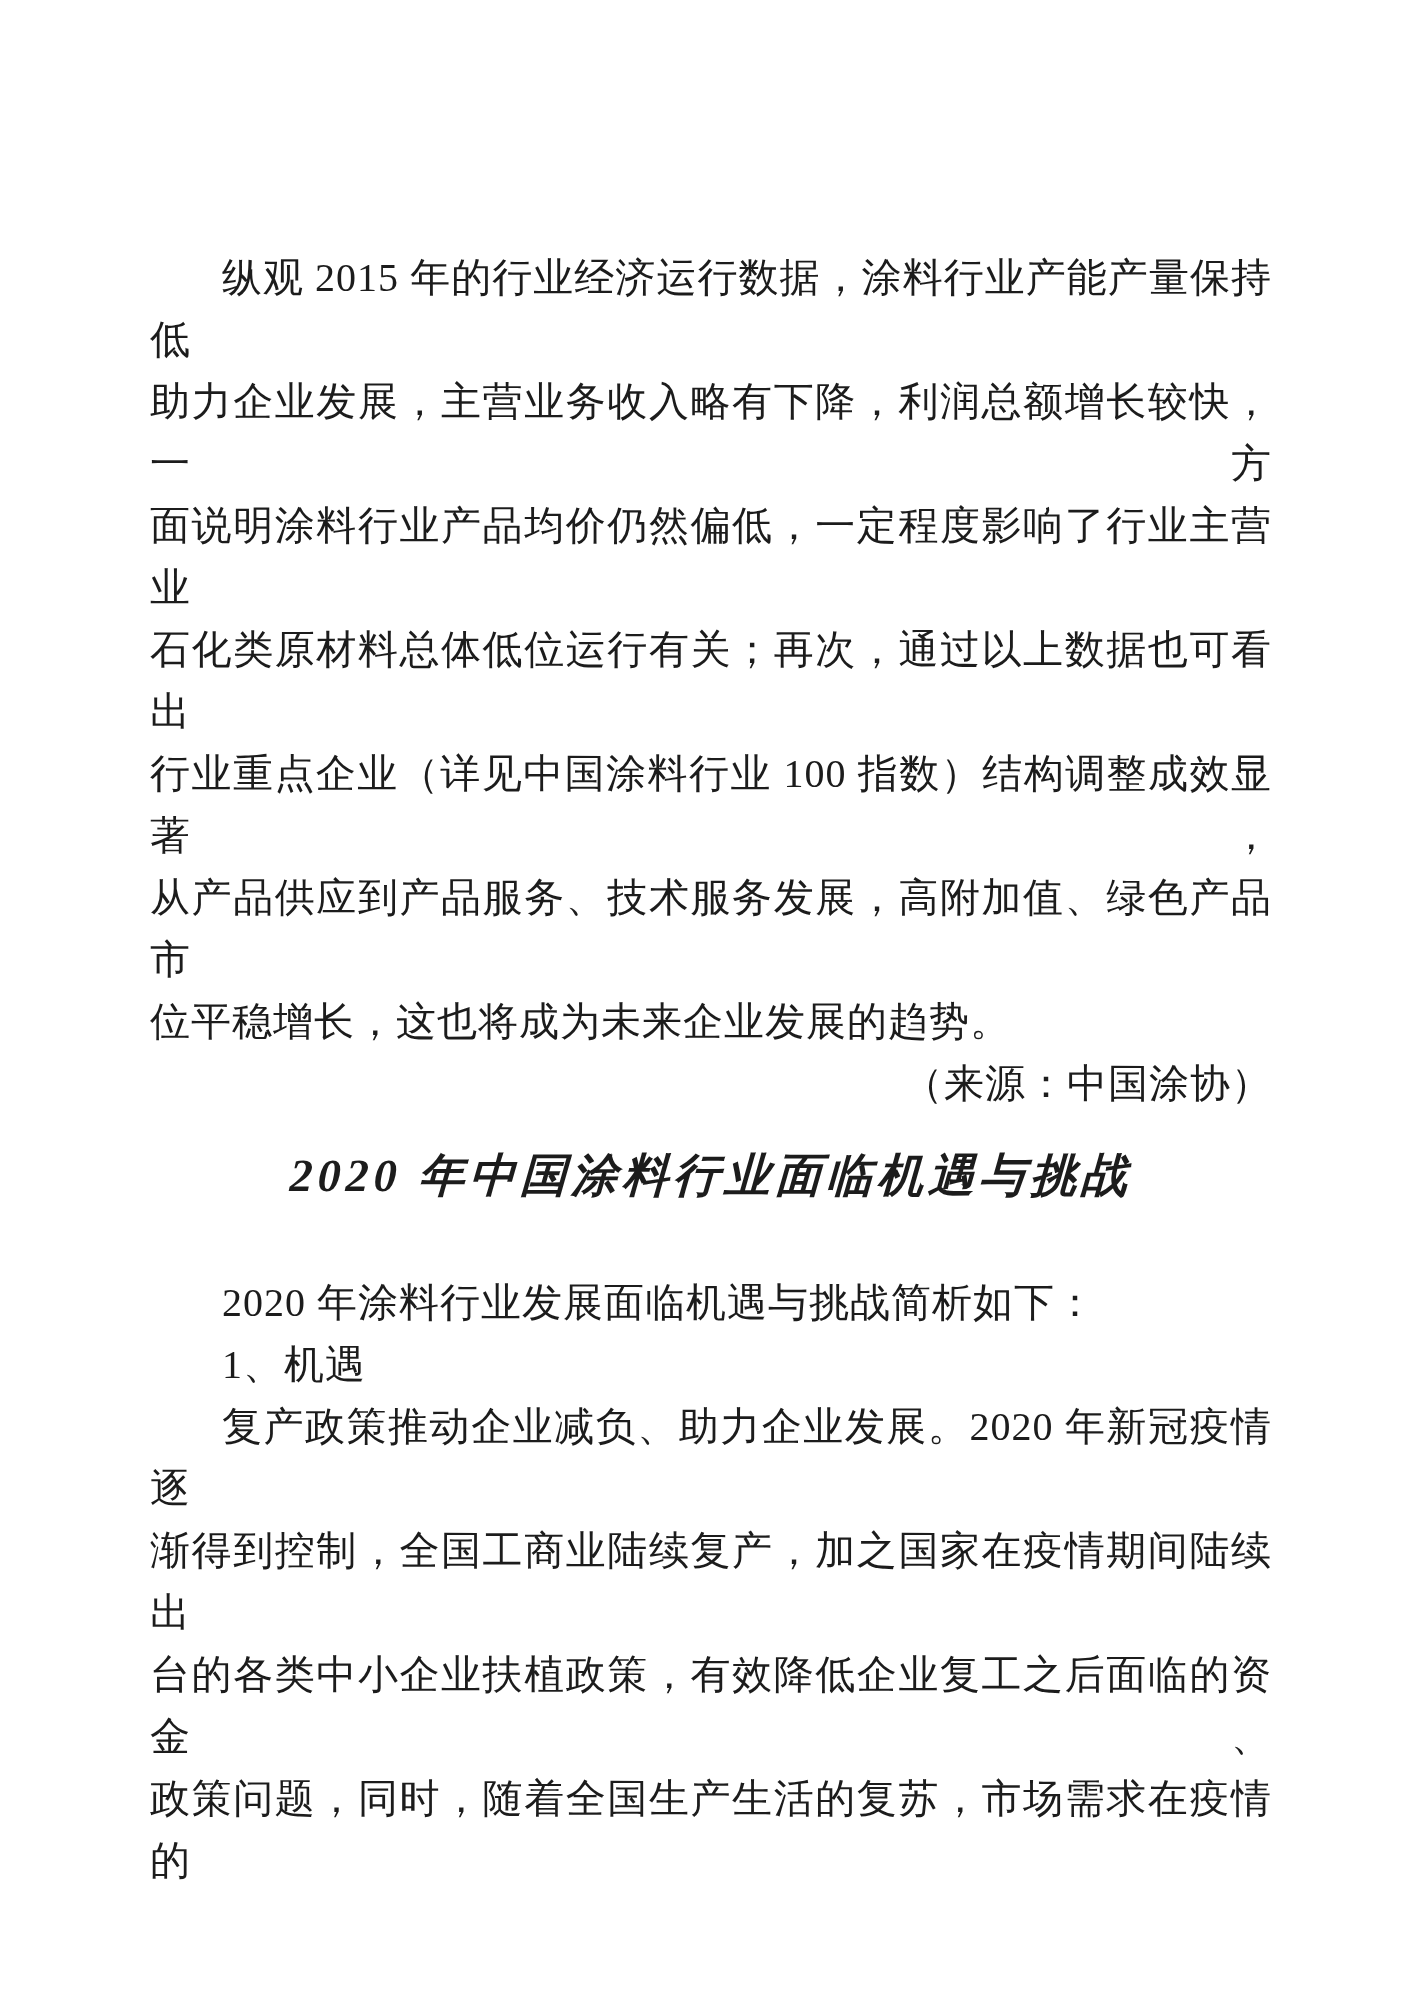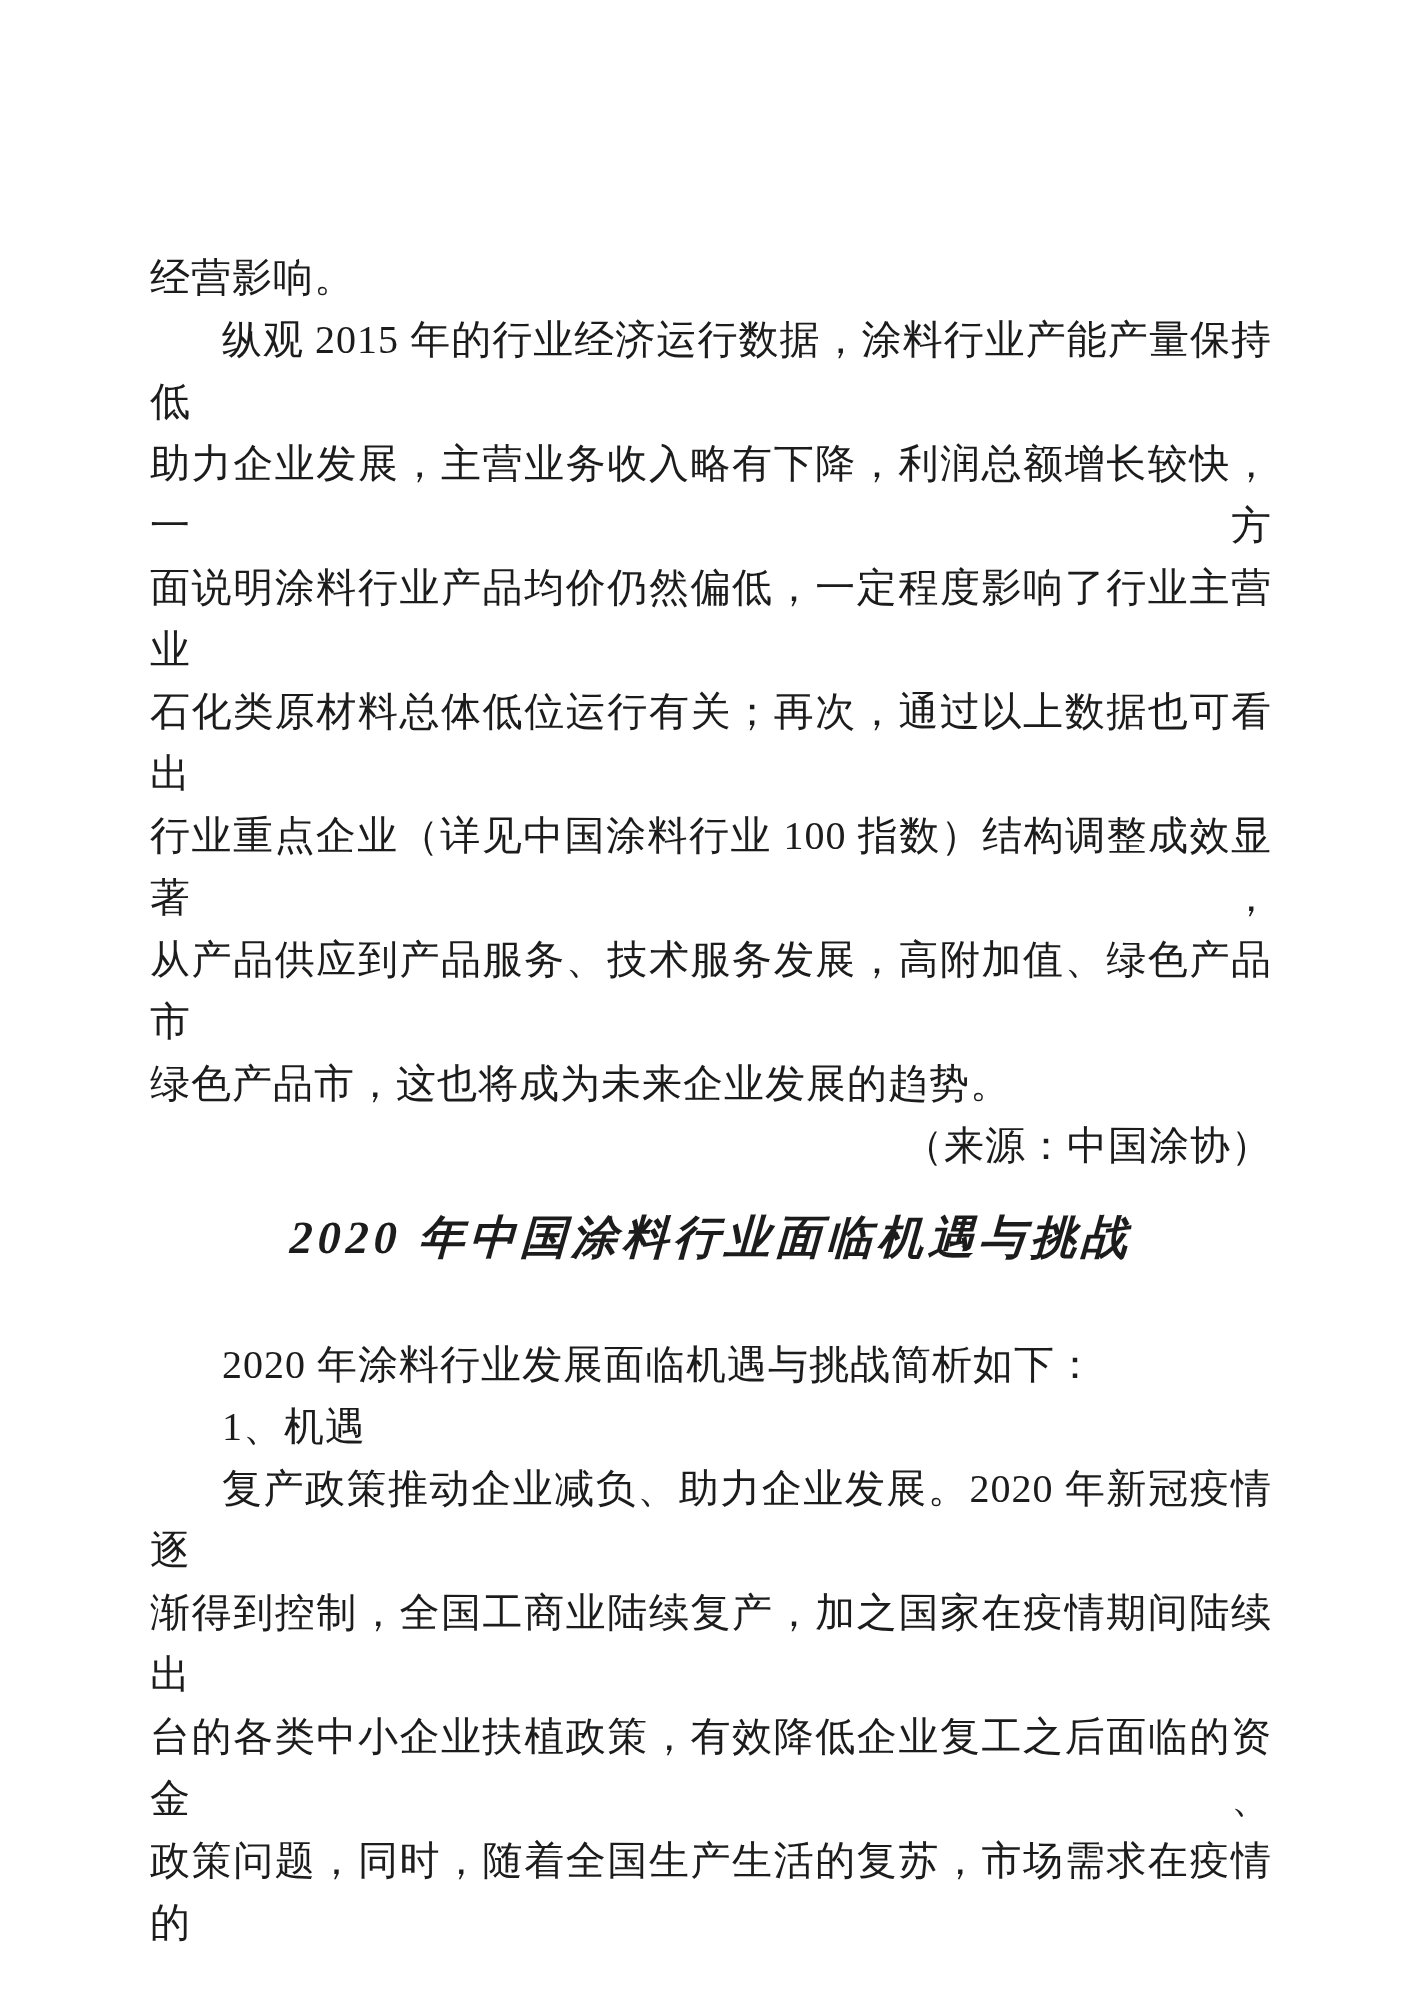"经营影响。" div.line { html: <div>经营影响。</div> -> none }
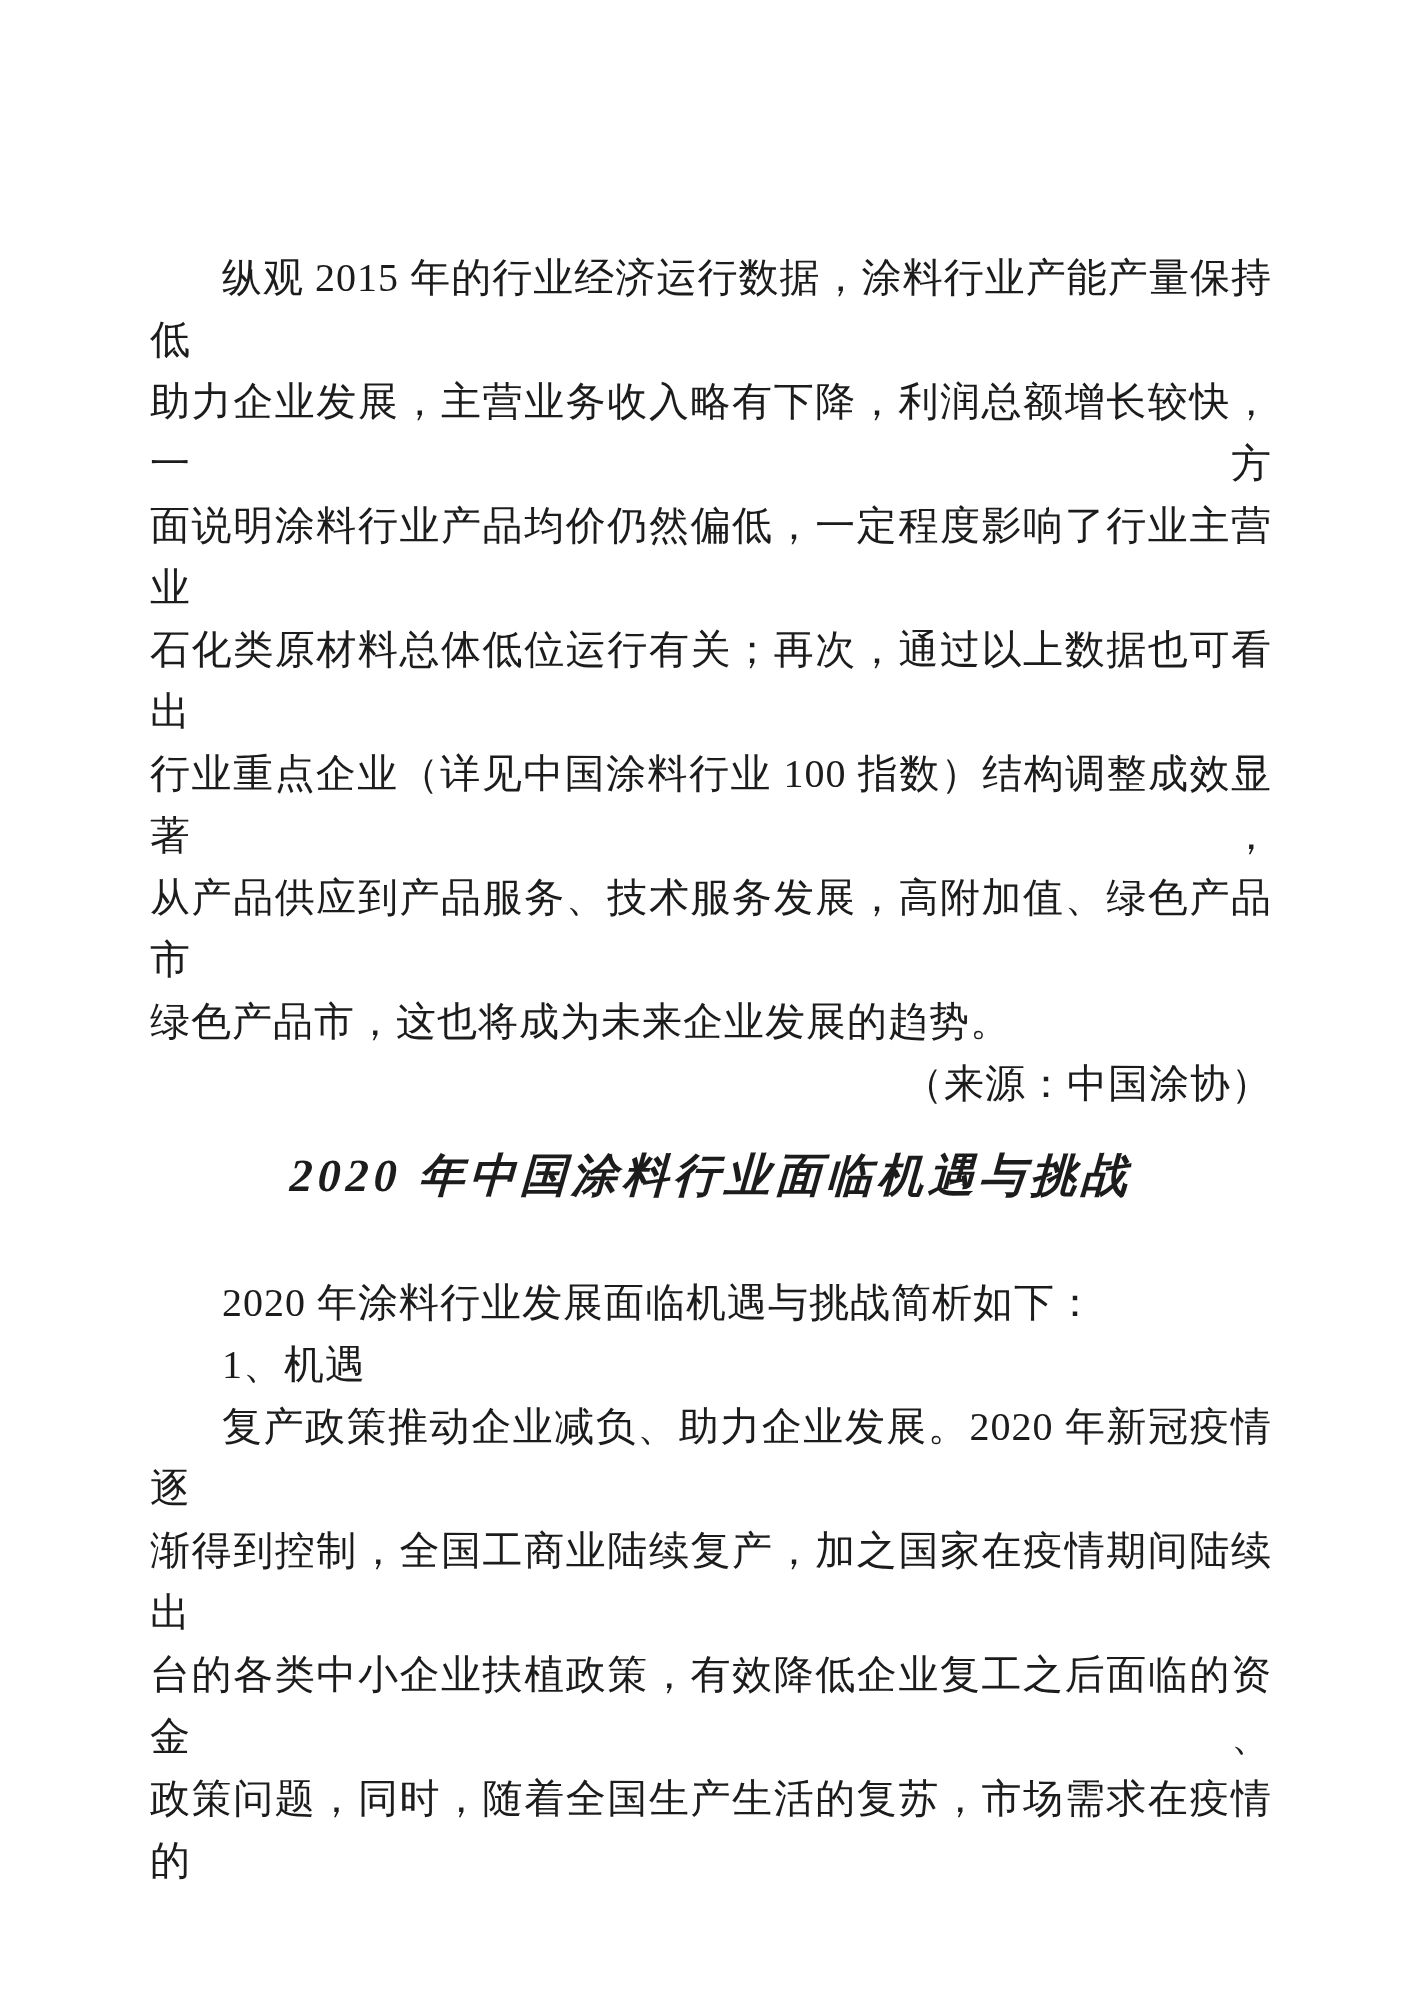"绿色产品市，这也将成为未来企业发展的趋势。" div.line { text: 绿色产品市 -> 位平稳增长 }
